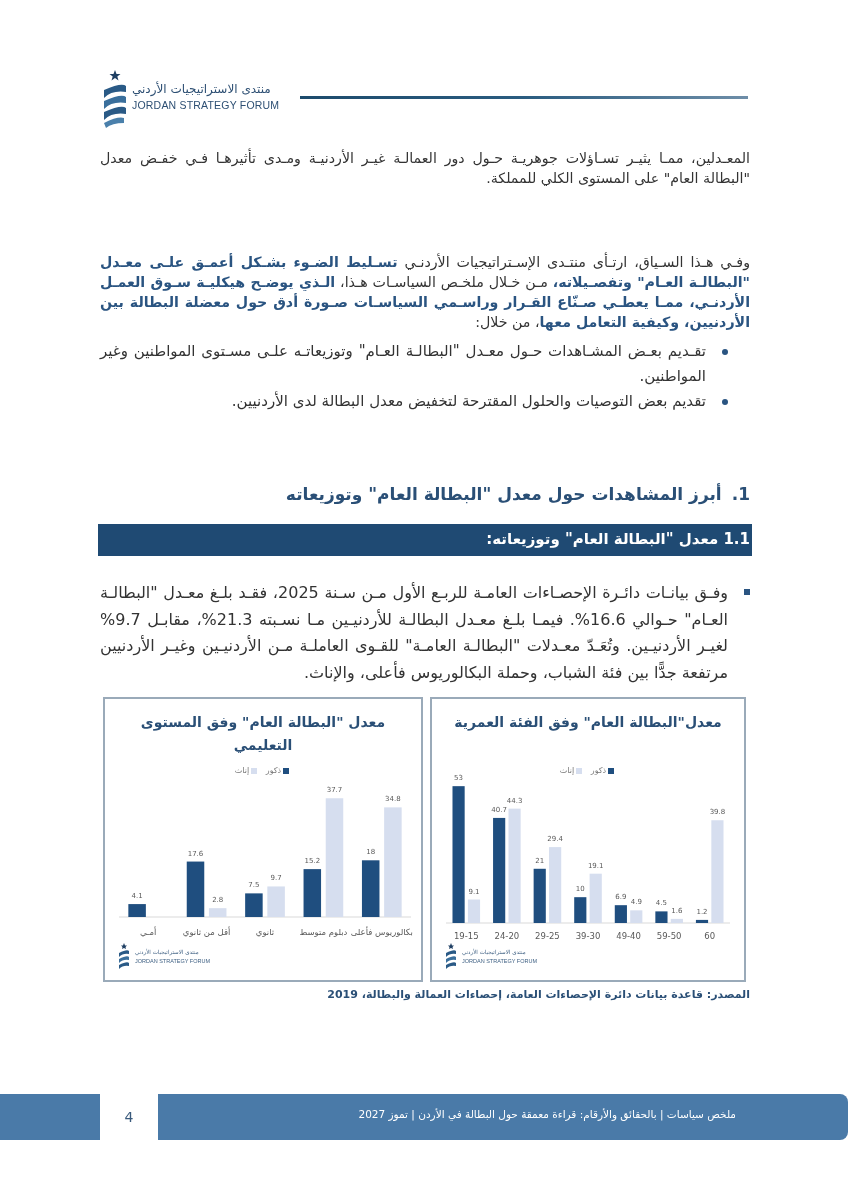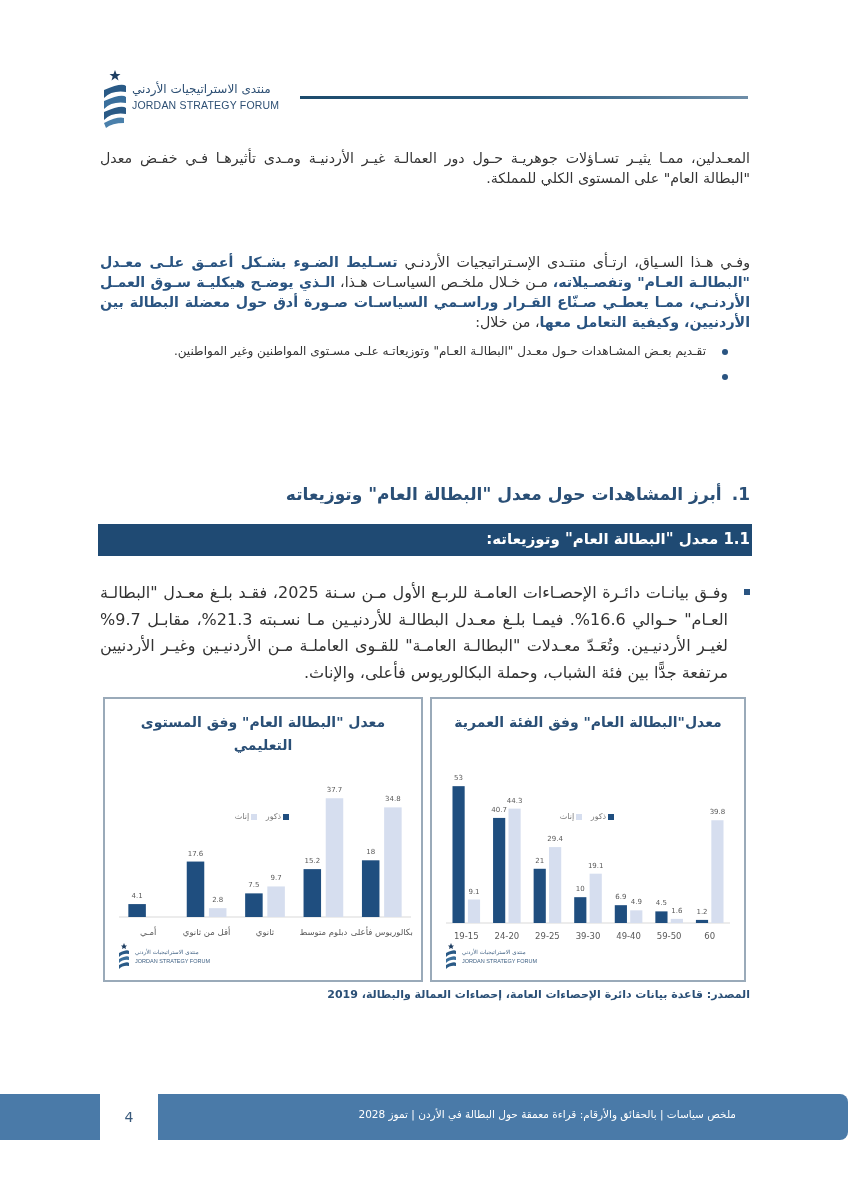"تقـديم بعـض المشـاهدات حـول معـدل" .bullets li { font-size: 12px -> 15px }
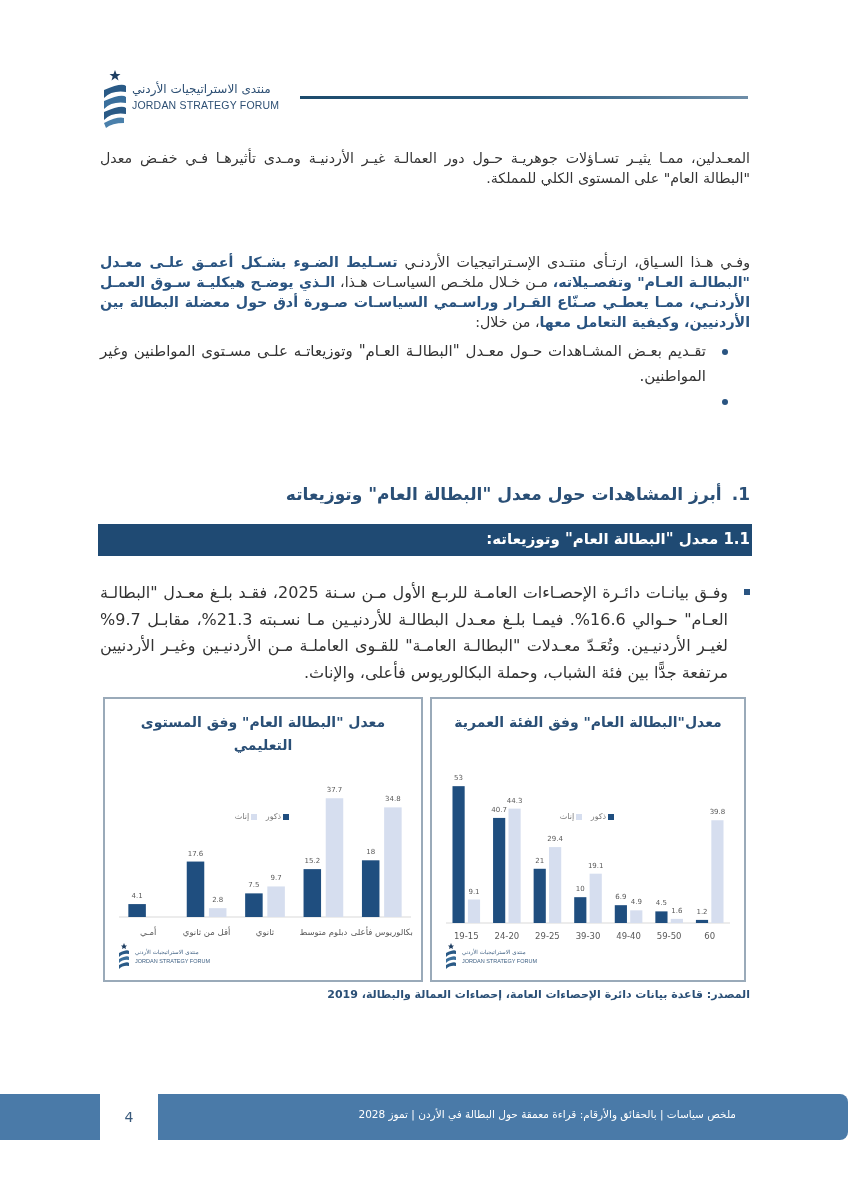"تقديم بعض التوصيات والحلول المقترحة" span { html: none -> <span>تقديم بعض التوصيات والحلول المقترحة لتخفيض معدل البطالة لدى الأردنيين.</span> }
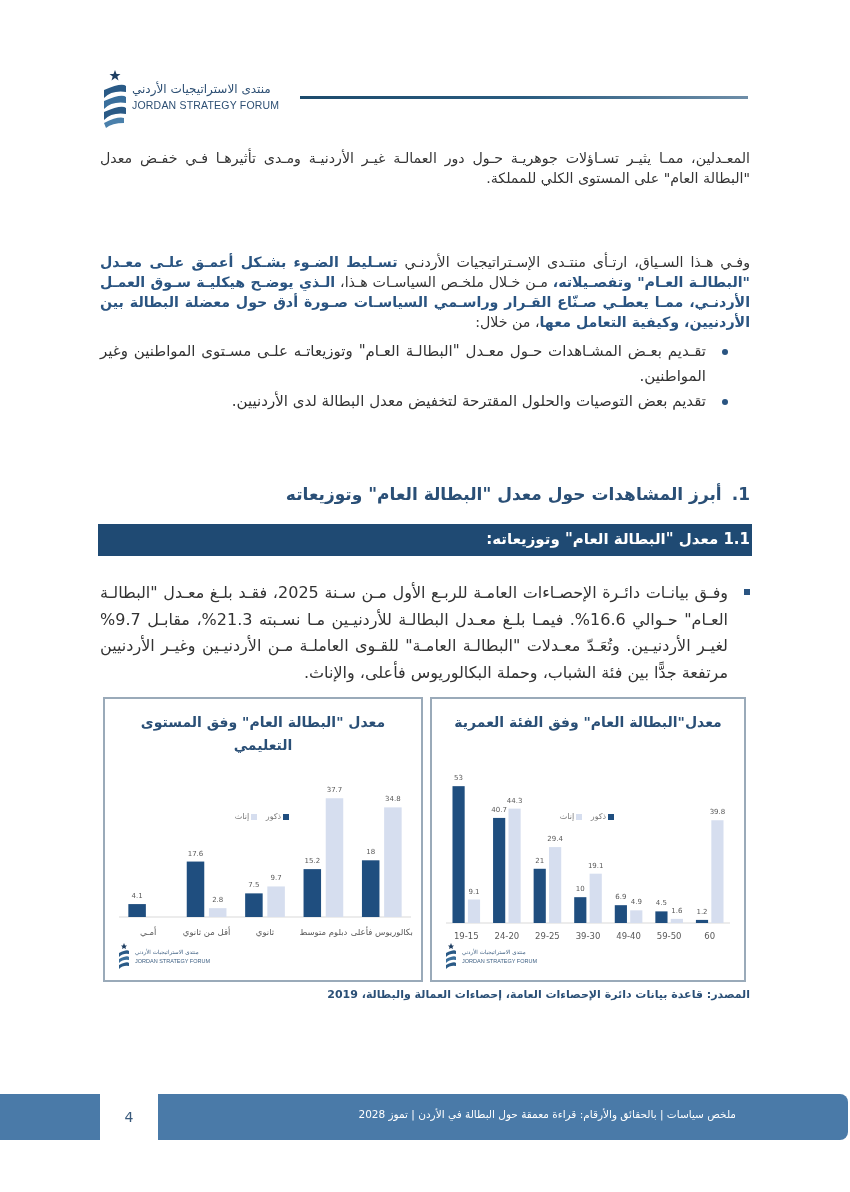"ذكور إناث" .legend { margin-top: 46px -> none }
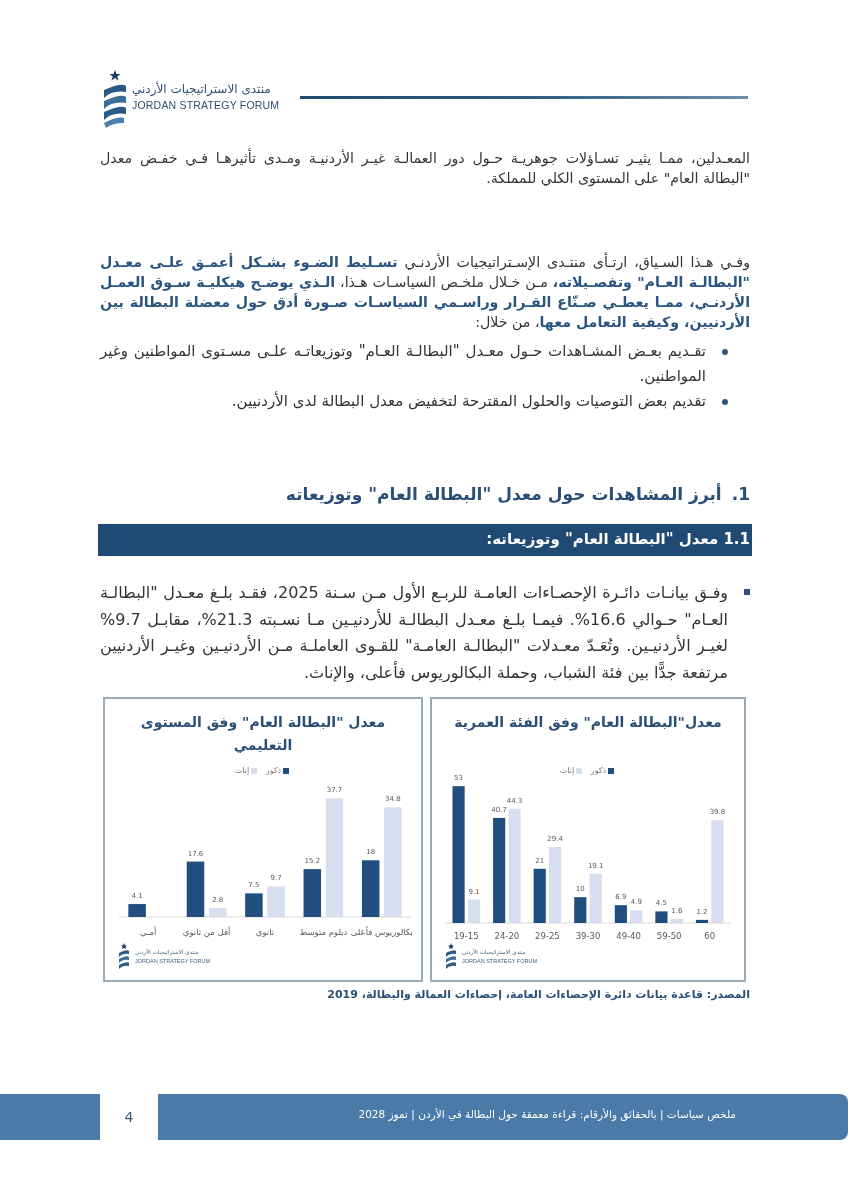"ملخص سياسات | بالحقائق والأرقام:" div.footer-text { text: 2028 -> 2027 }
